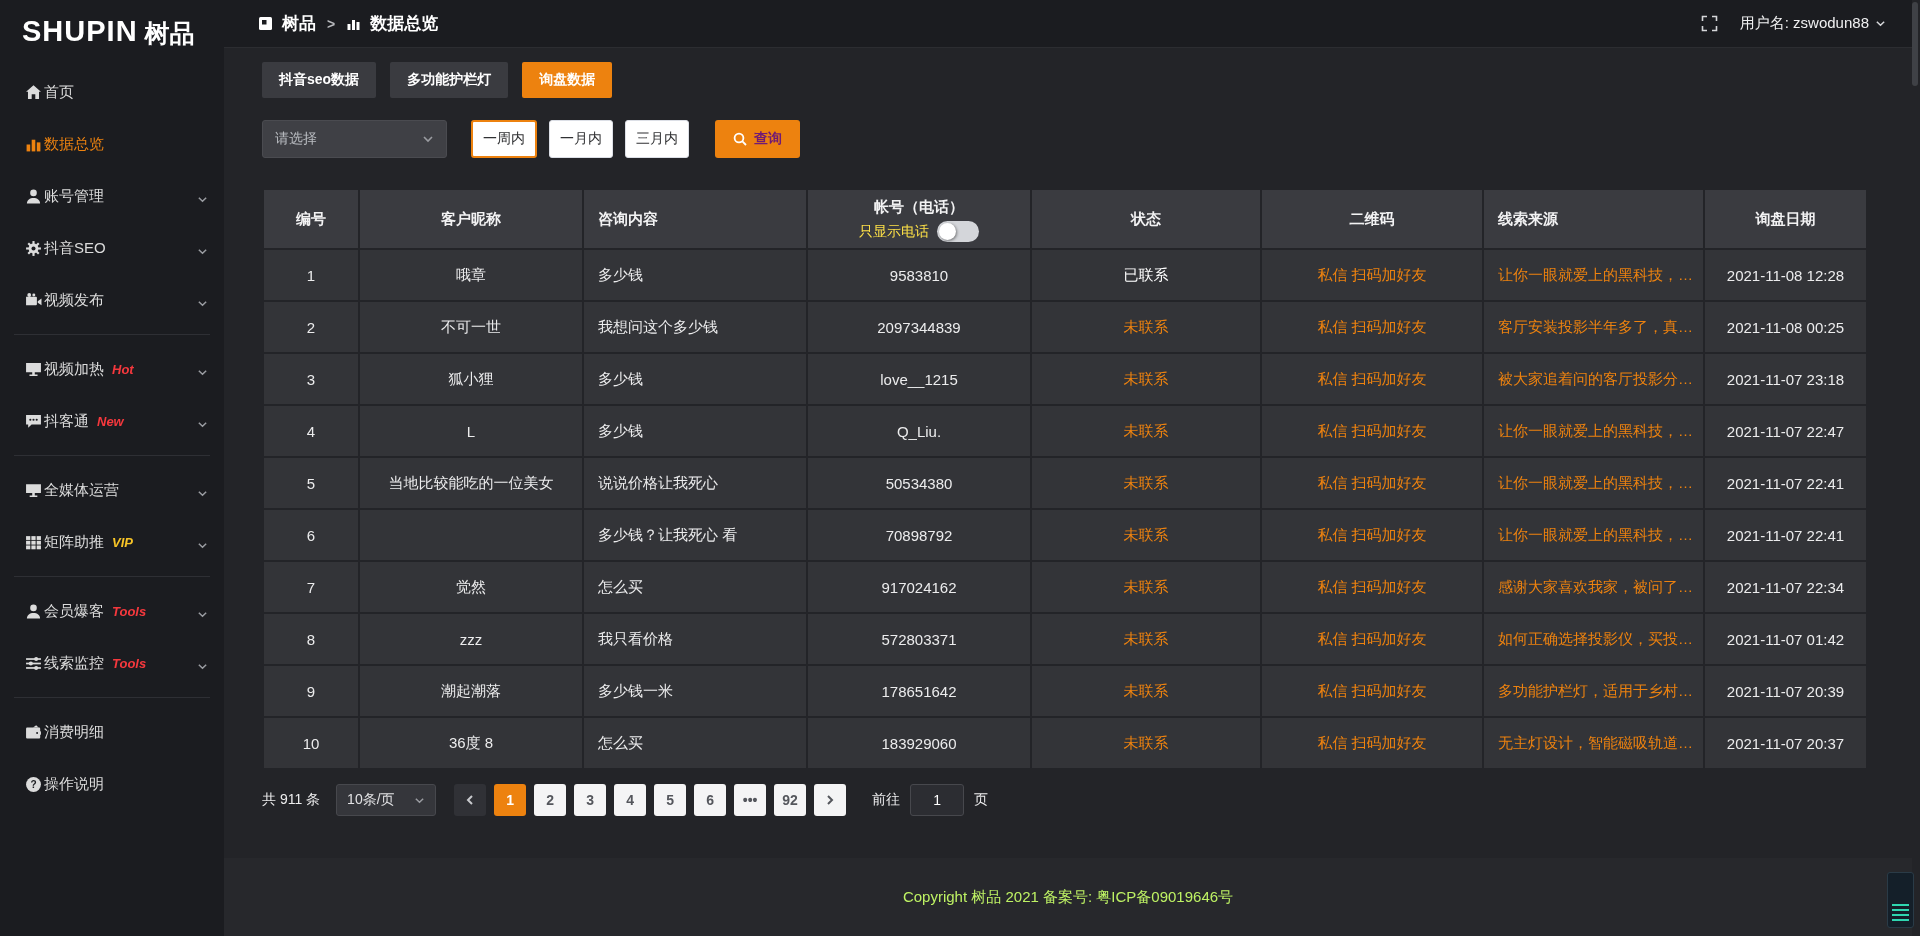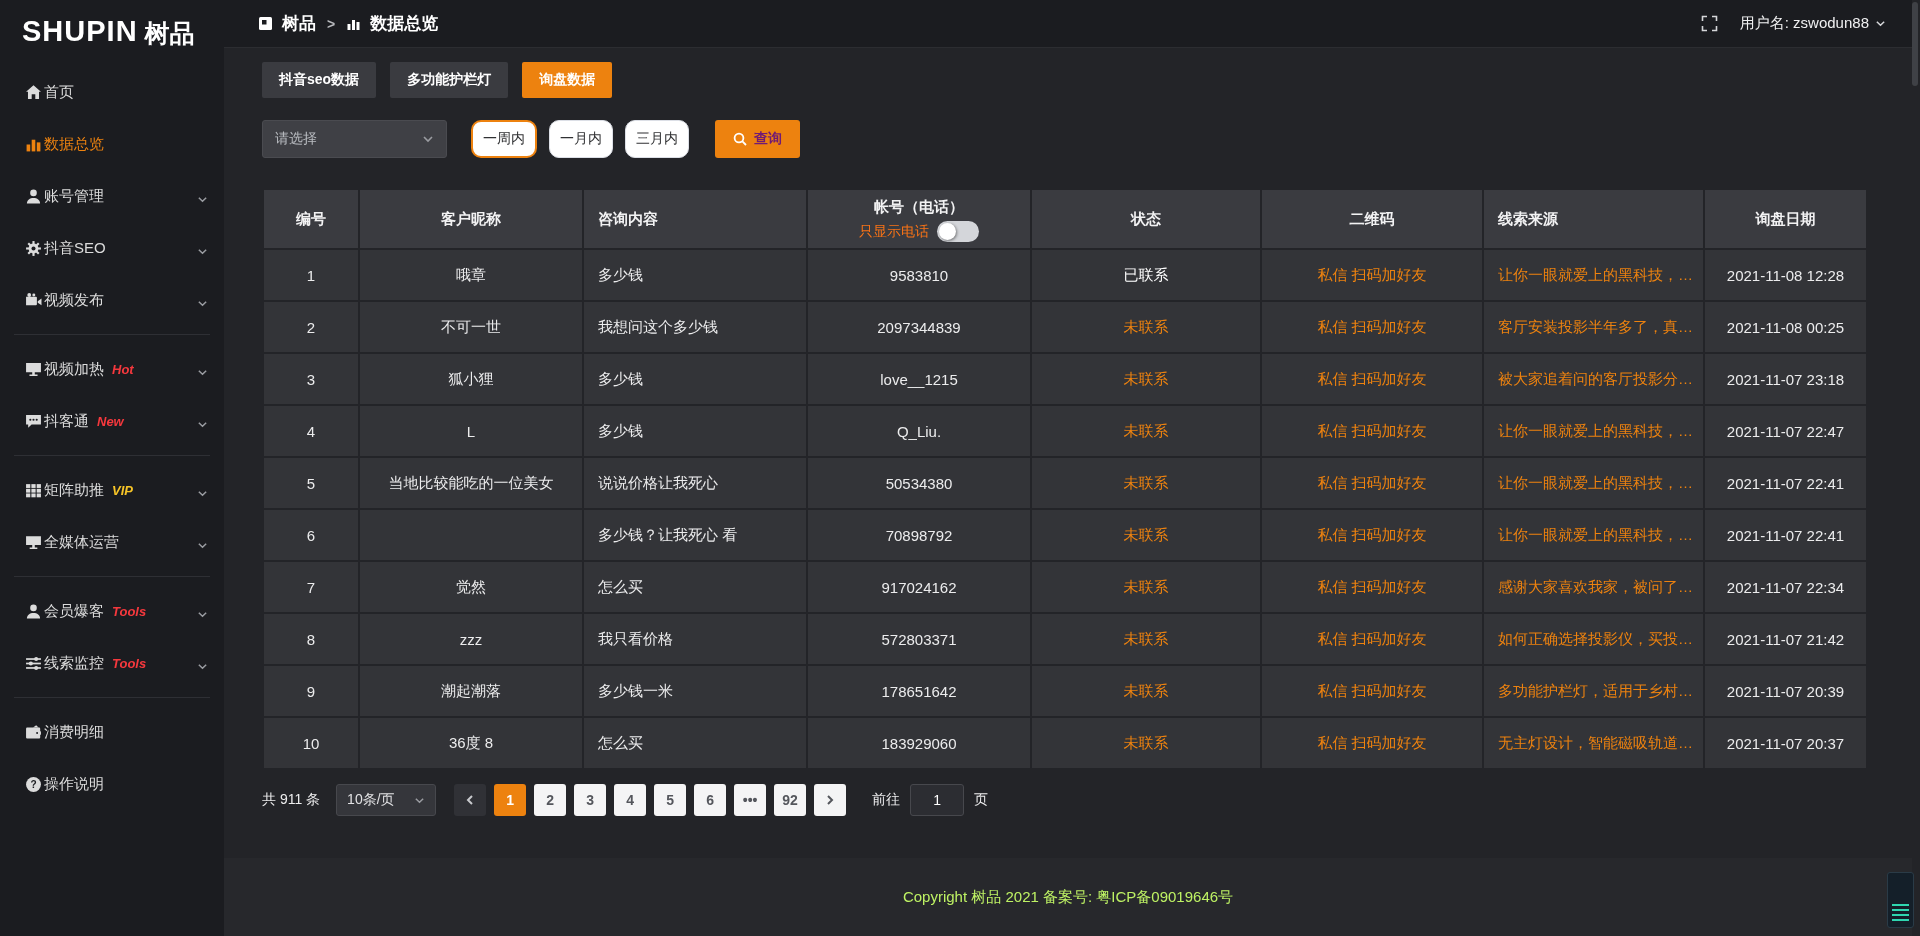"一周内" .range-btn { border-radius: 10px -> 3px }
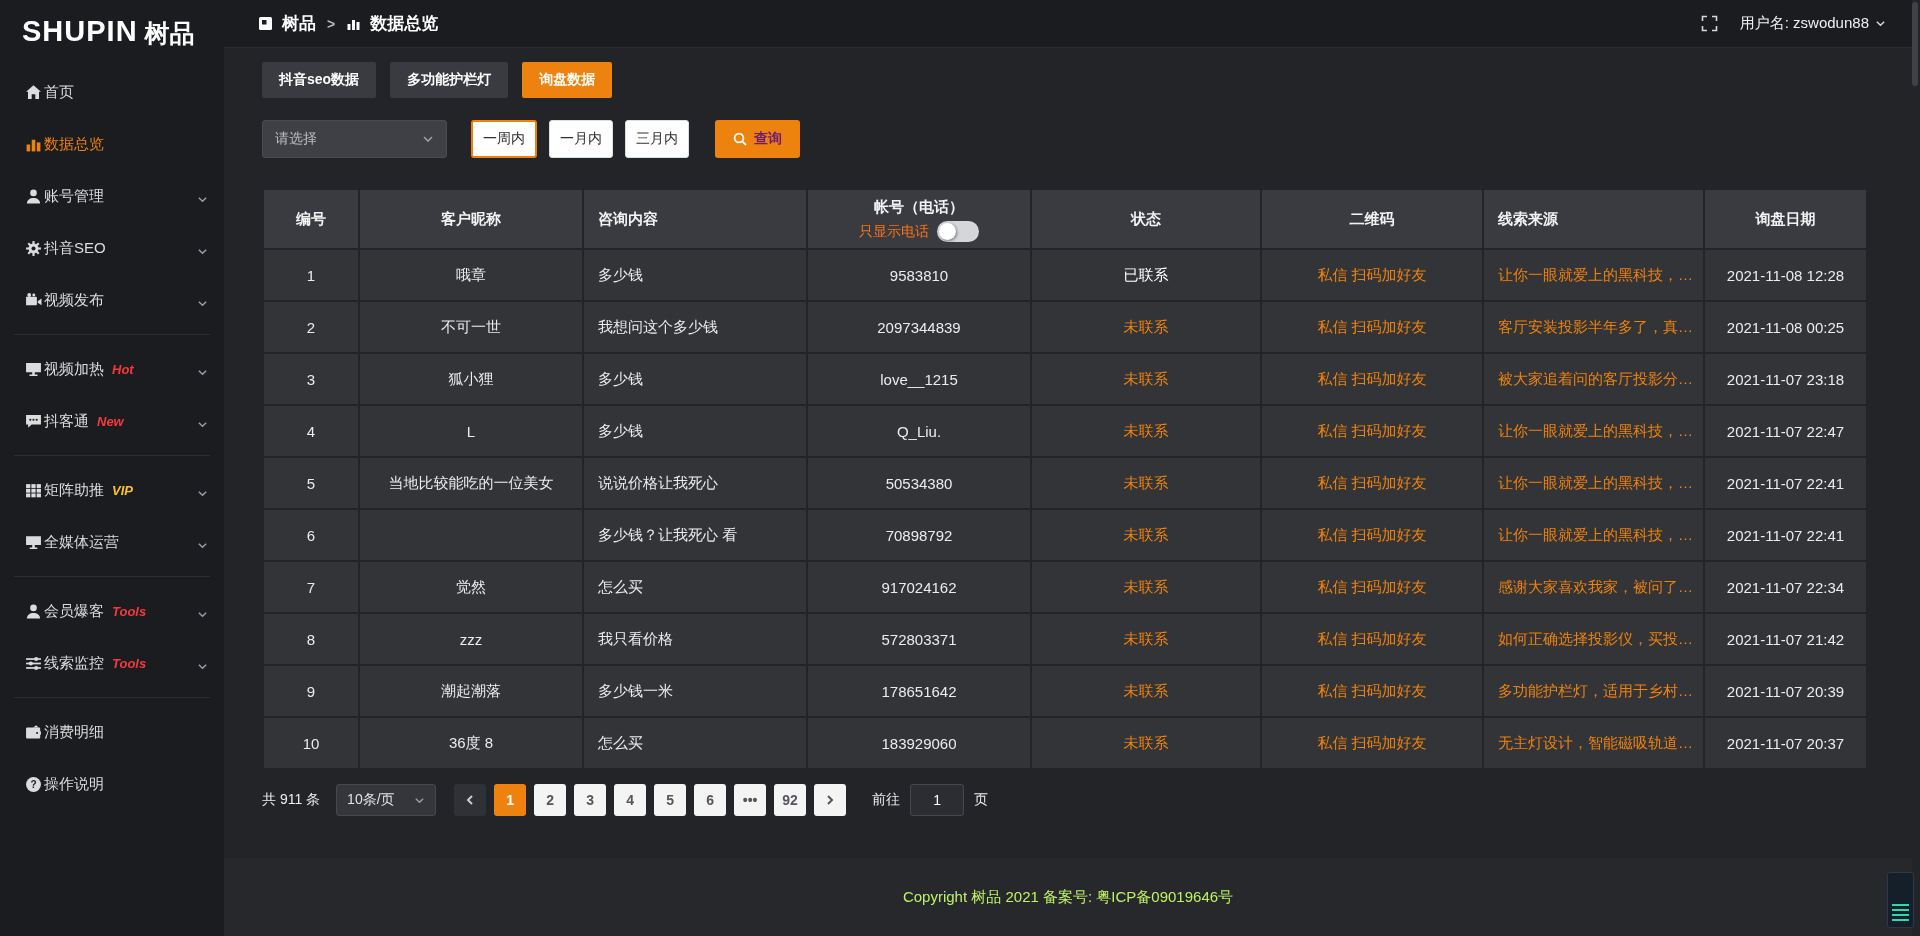"只显示电话" .phone-toggle { color: #f97316 -> #fde047 }
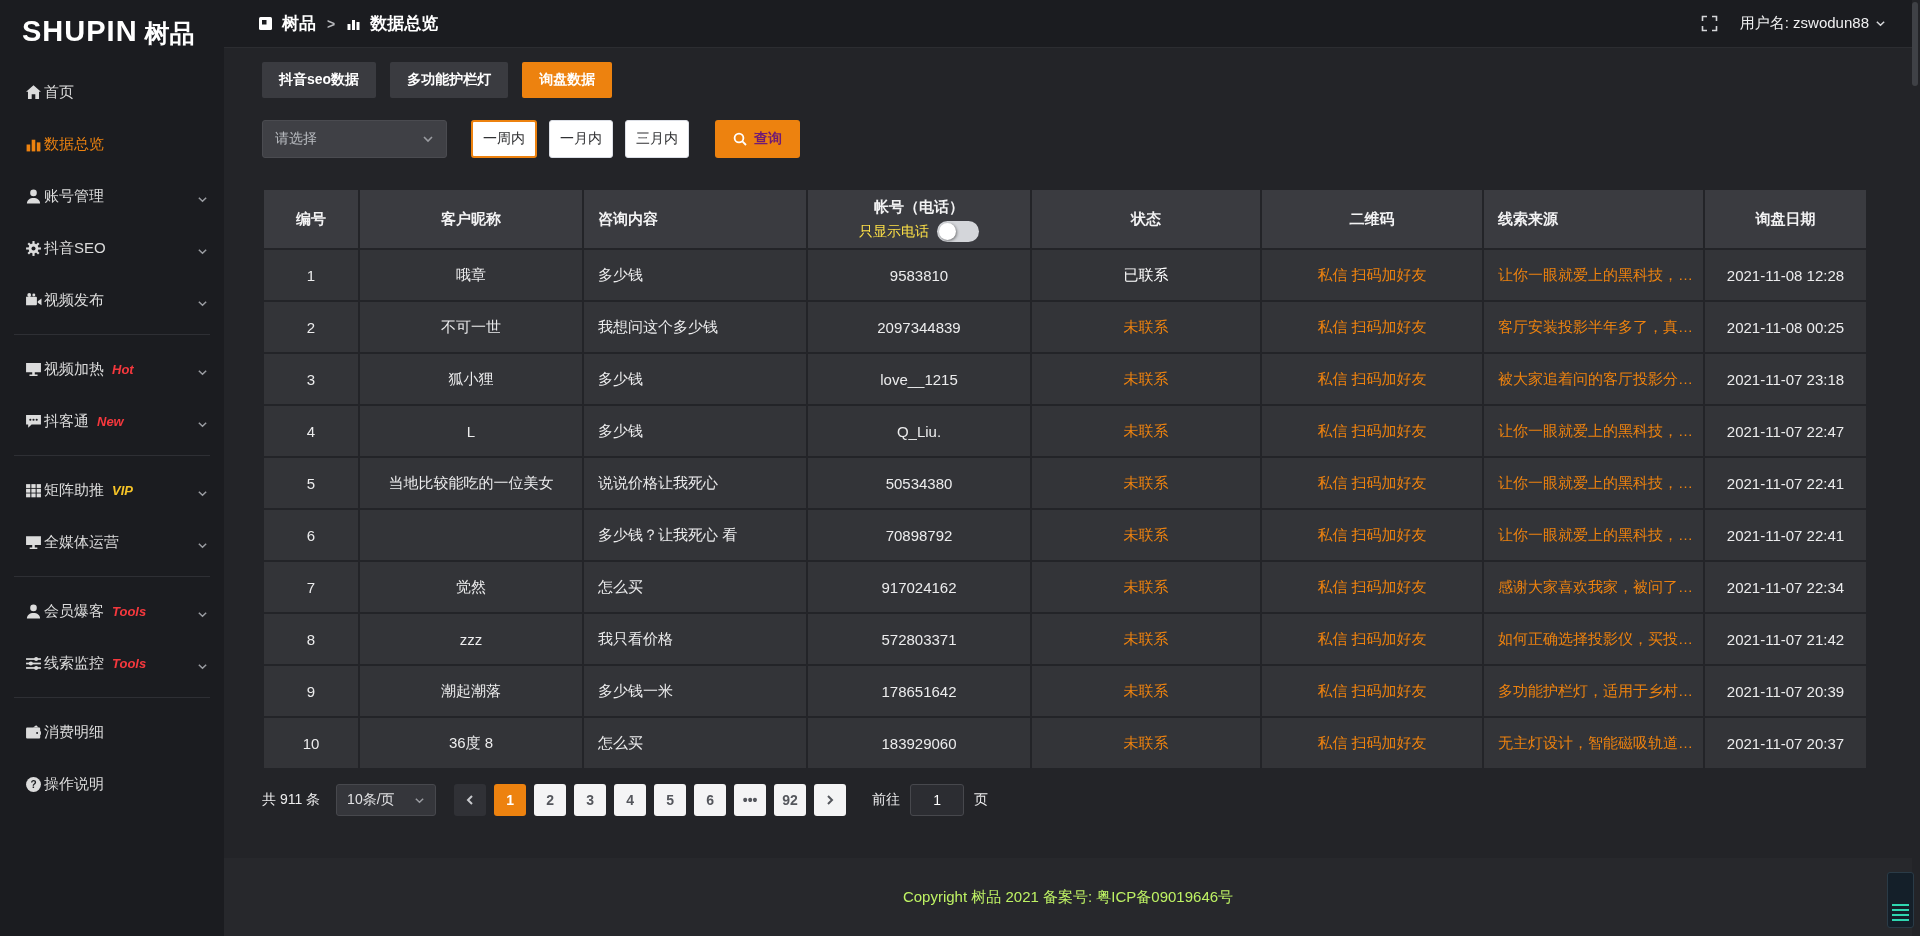"矩阵助推" div.side-item { order: before "全媒体运营" -> after "全媒体运营" }
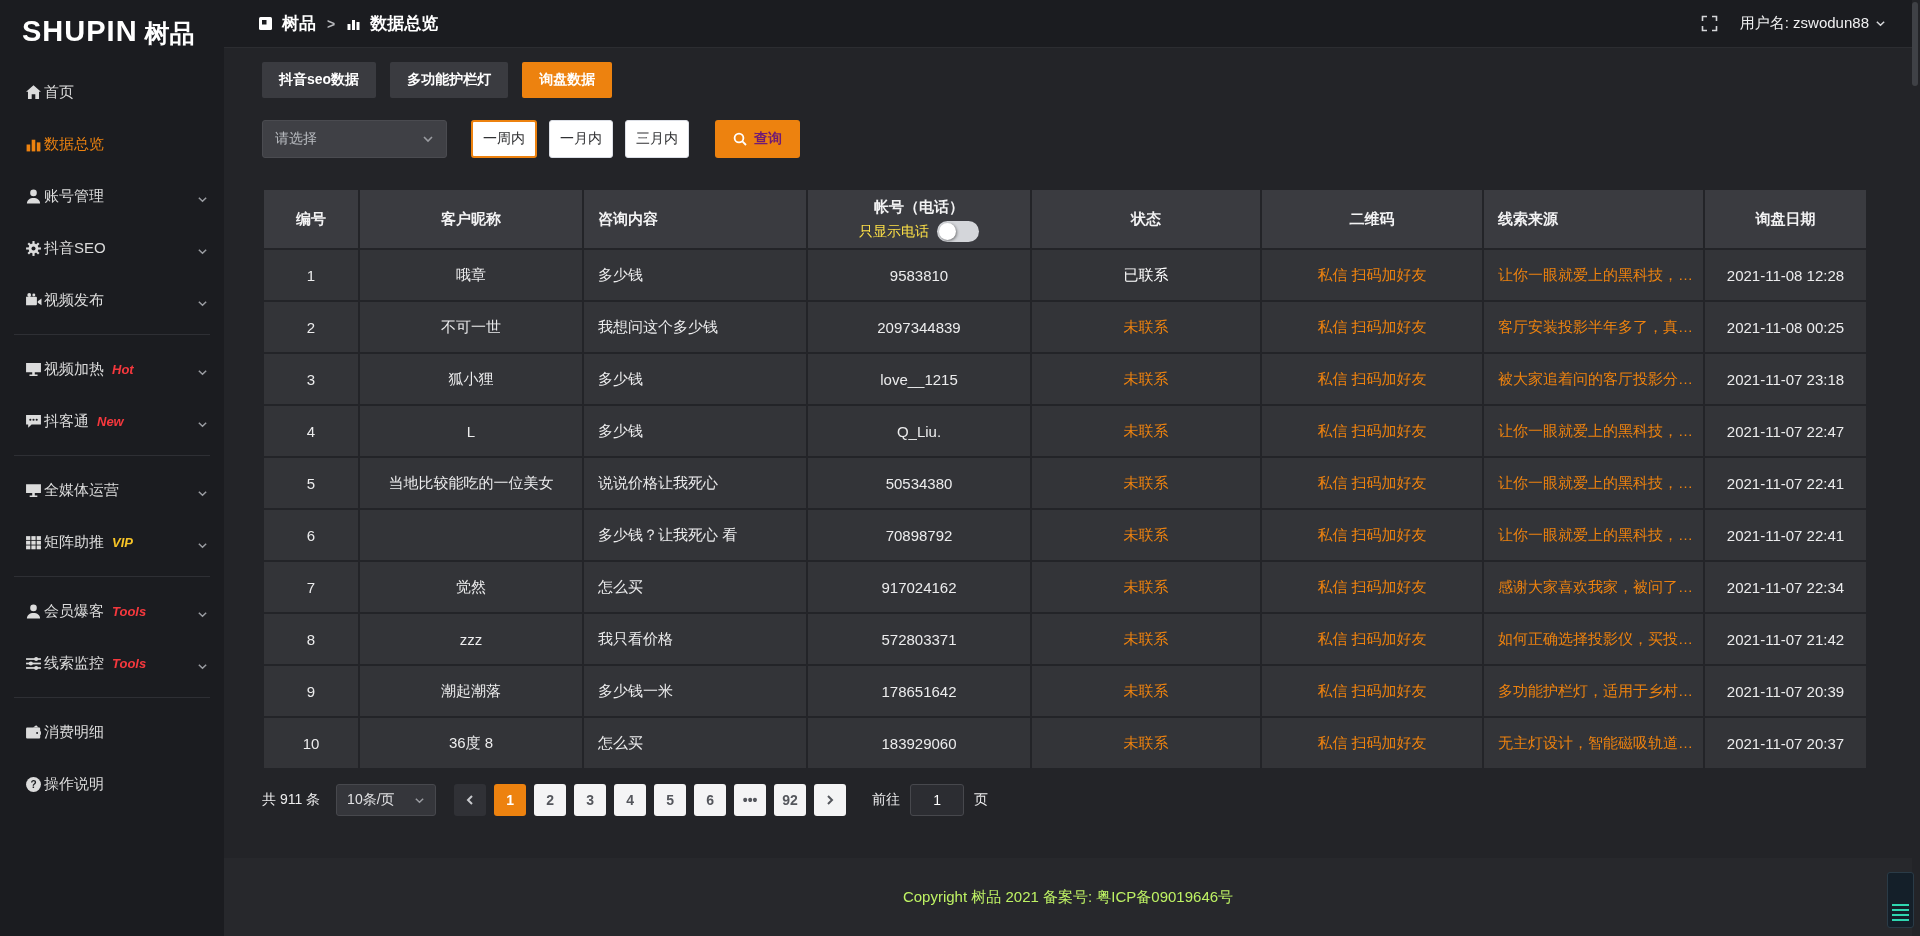"2021-11-07 21:42" td { text: 21:42 -> 01:42 }
